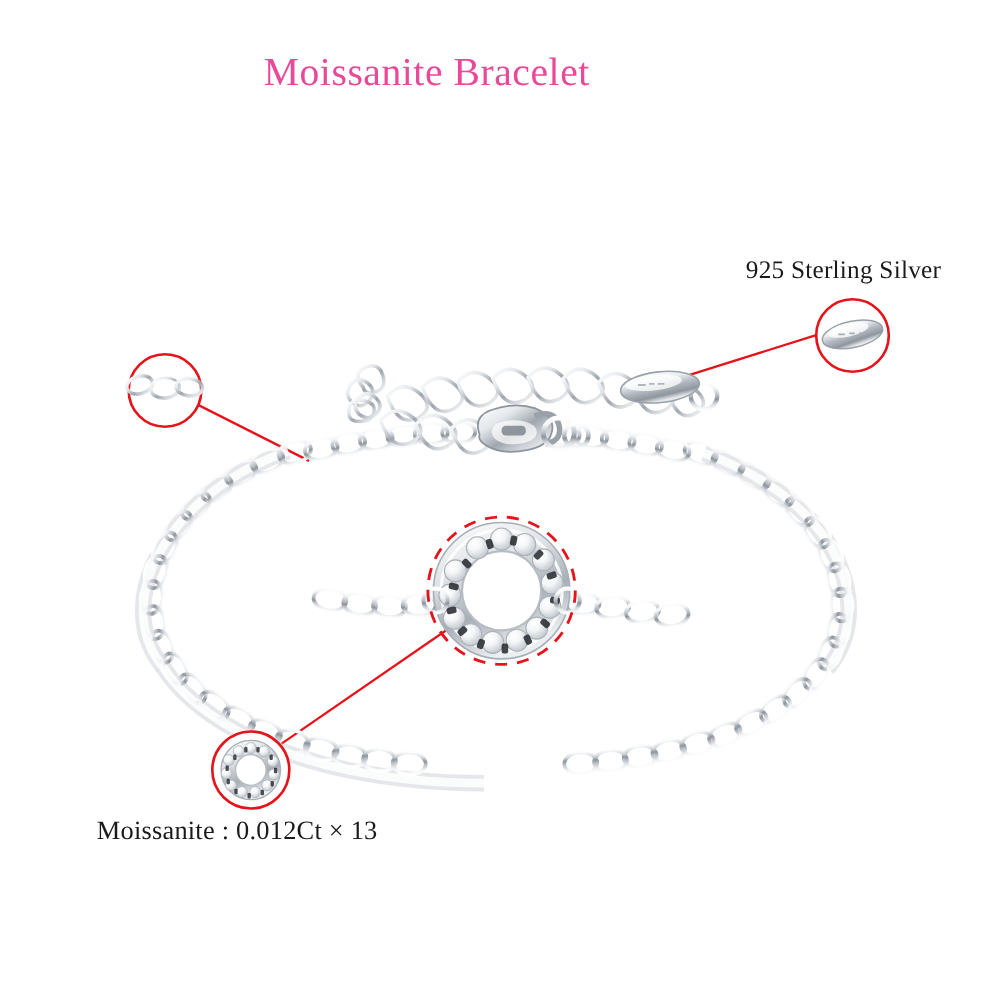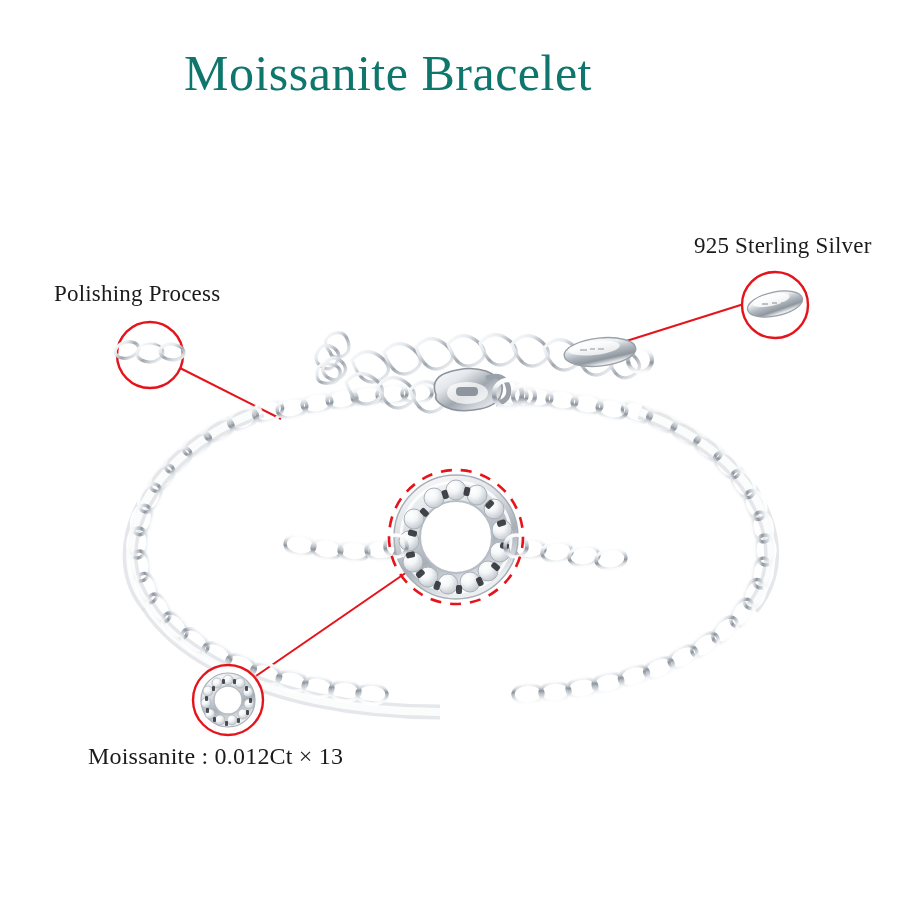"Moissanite Bracelet" #title { color: #0f766e -> #ec4899; font-size: 50px -> 36px }
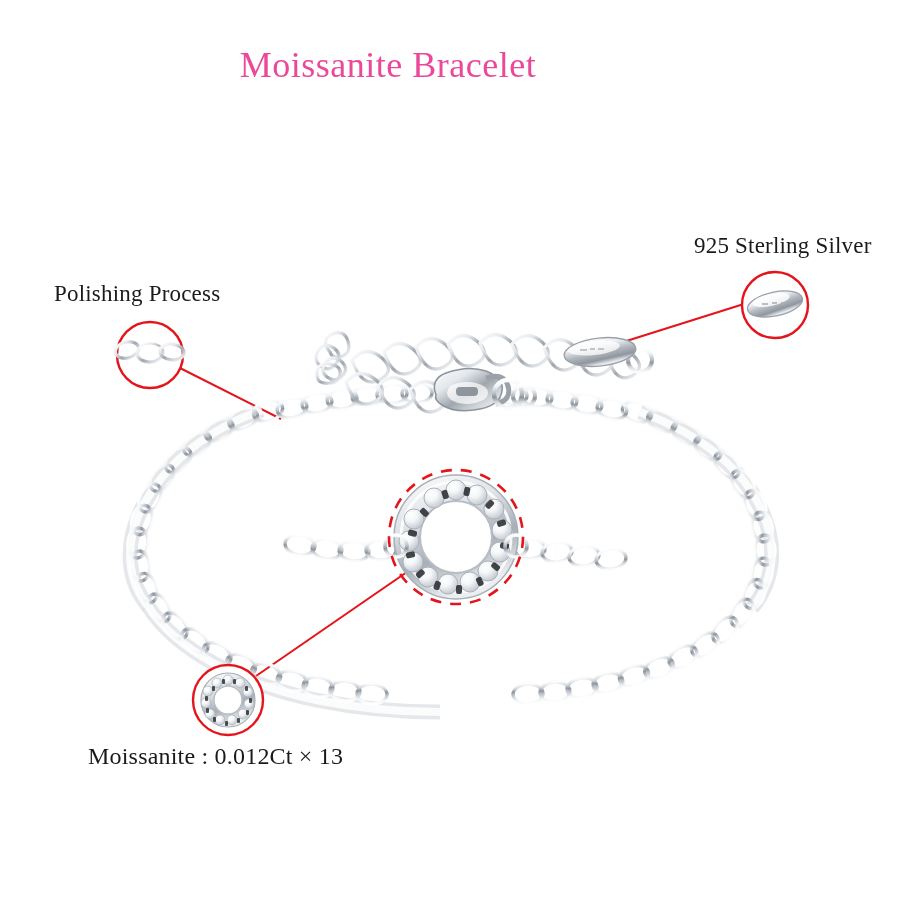"925 Sterling Silver" #label-sterling { margin-left: 16px -> none }
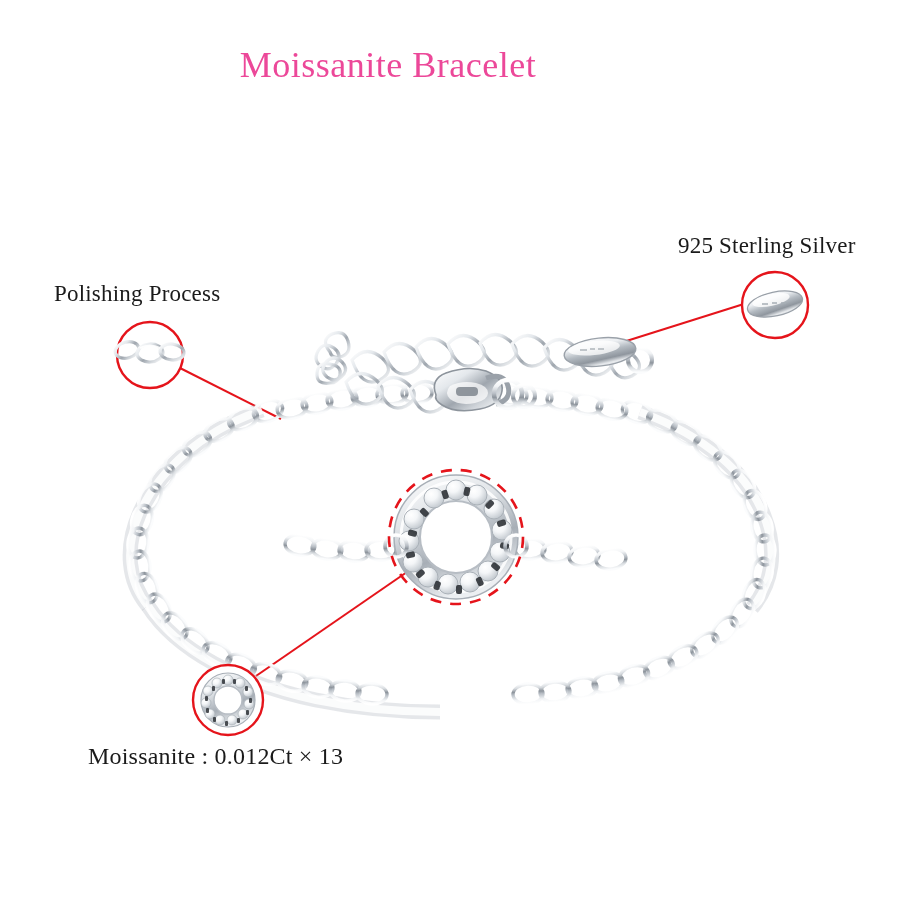"Polishing Process" div.anno-label { html: <div>Polishing Process</div> -> none }
